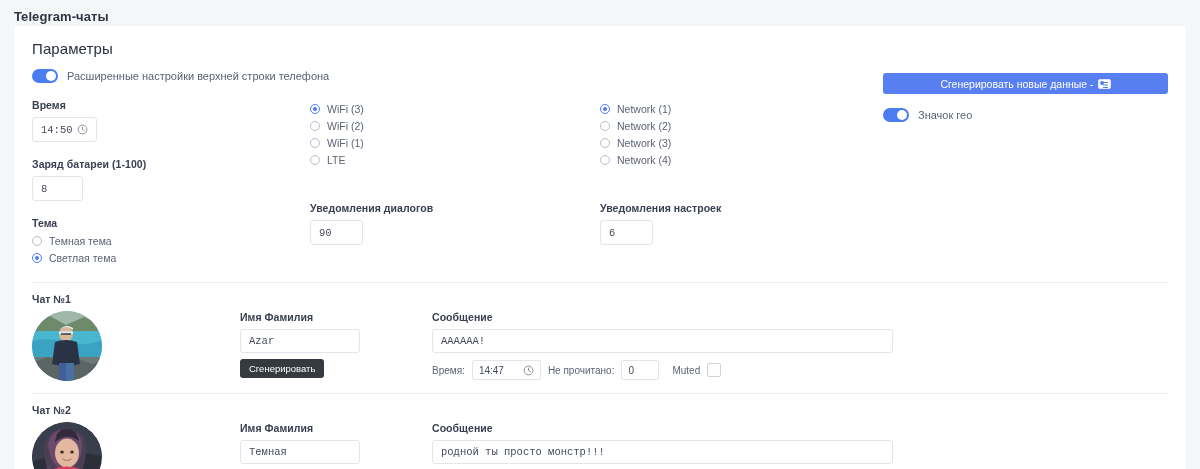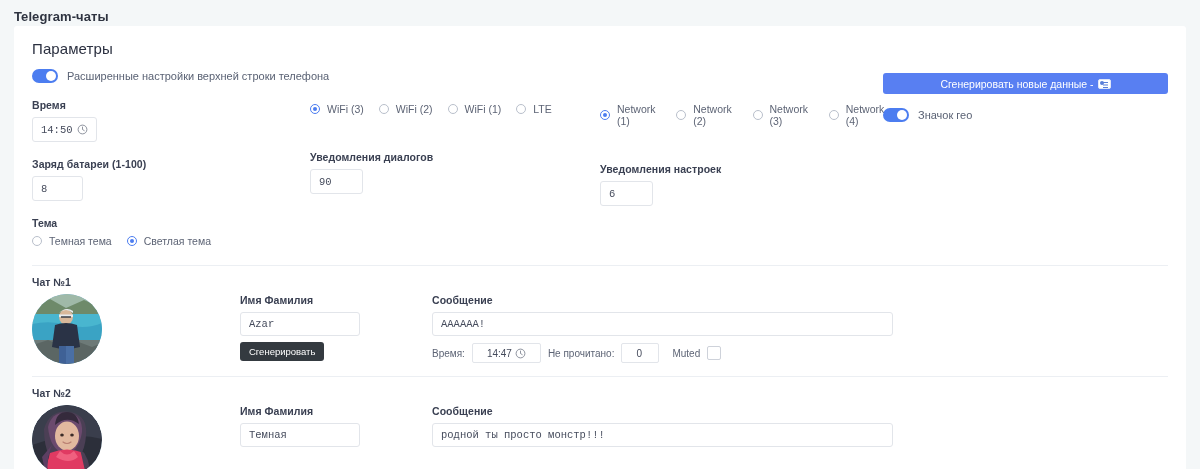"WiFi (3)" .radio-list { flex-direction: row -> column; gap: 15px -> 5px }
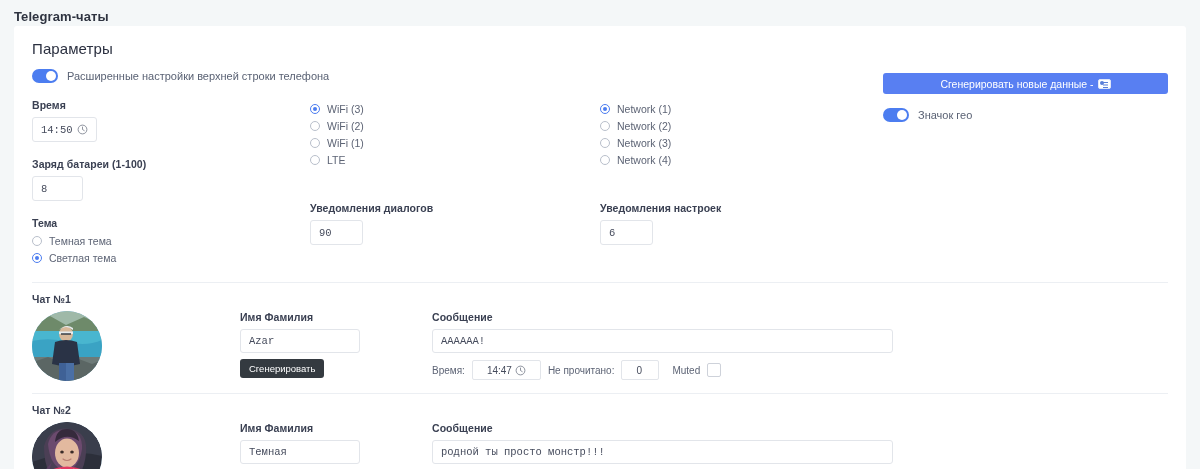"14:47" .mini-inp { padding: 0 14px -> 0 6px }
